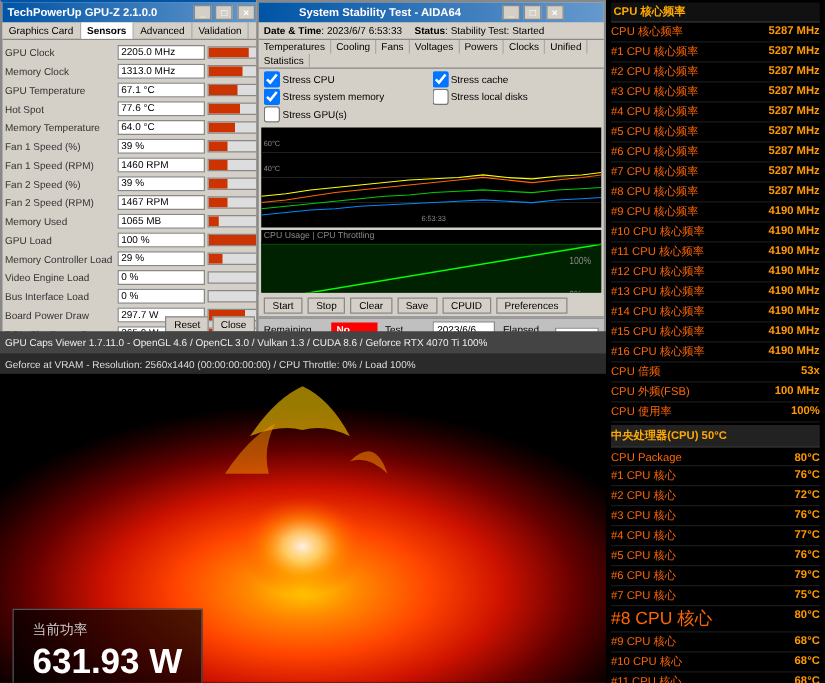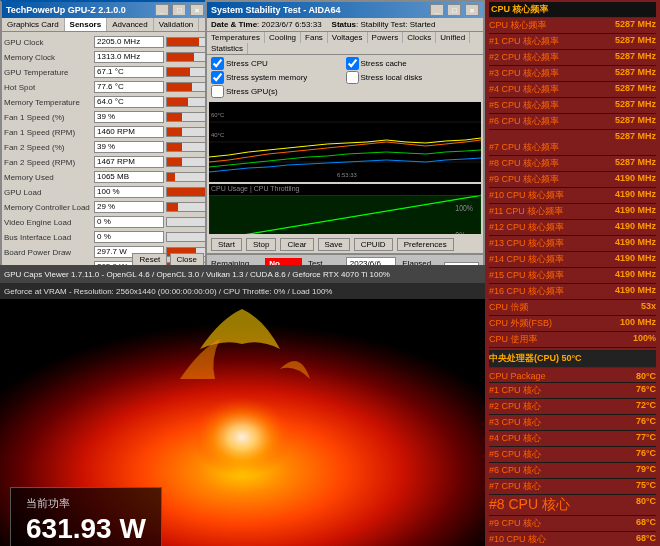"System Stability Test - AIDA64" #stability-titlebar { justify-content: space-between -> center }
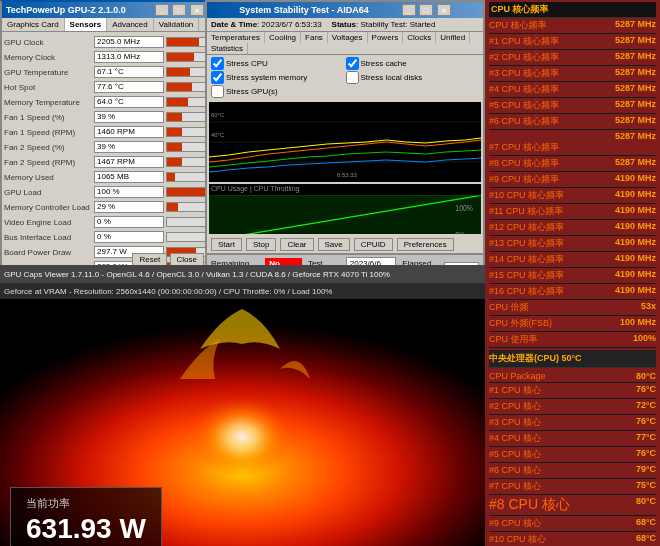"CPU 核心频率" #right-panel { background: #7f1d1d -> #000000 }
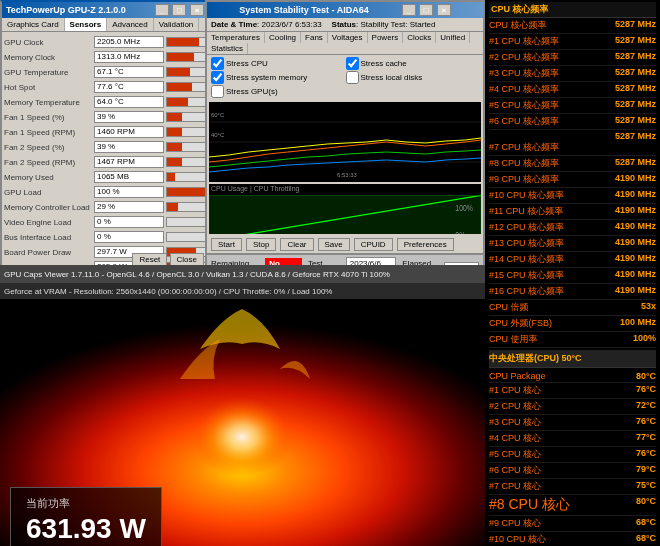"#7 CPU 核心频率" span.label { margin-top: 10px -> none }
